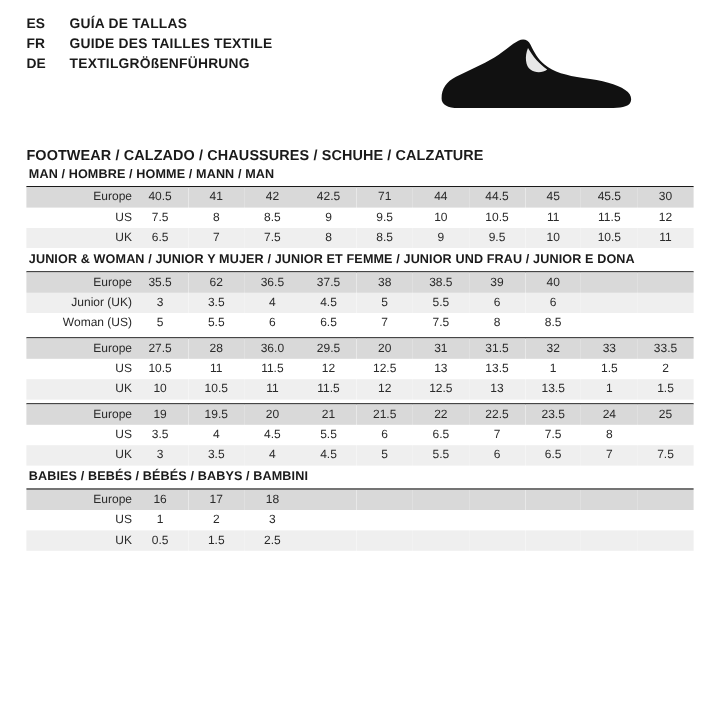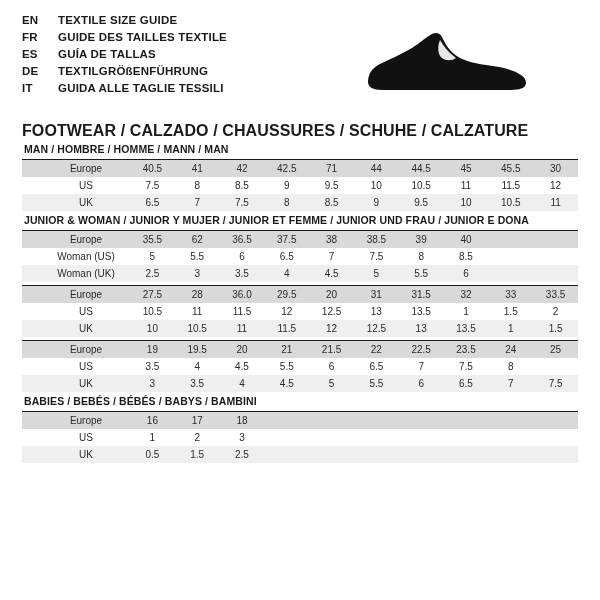"EN" tr { html: <tr> <td>EN</td> <td>TEXTILE SIZE GUIDE</td> </tr> -> none }
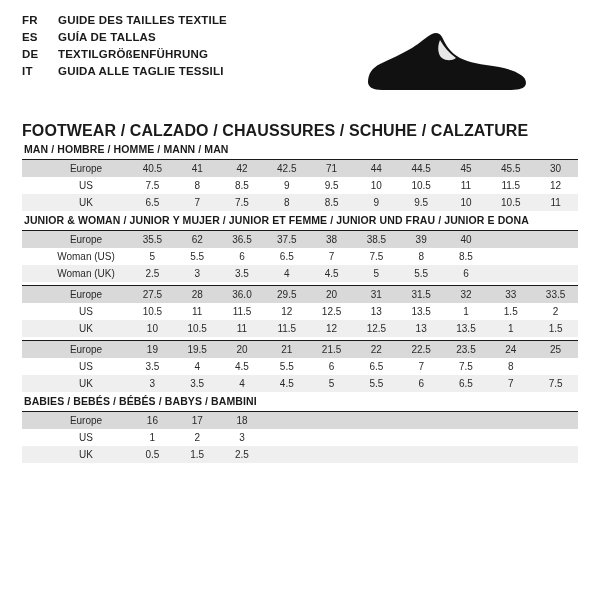"FR" tr { order: before "ES" -> after "ES" }
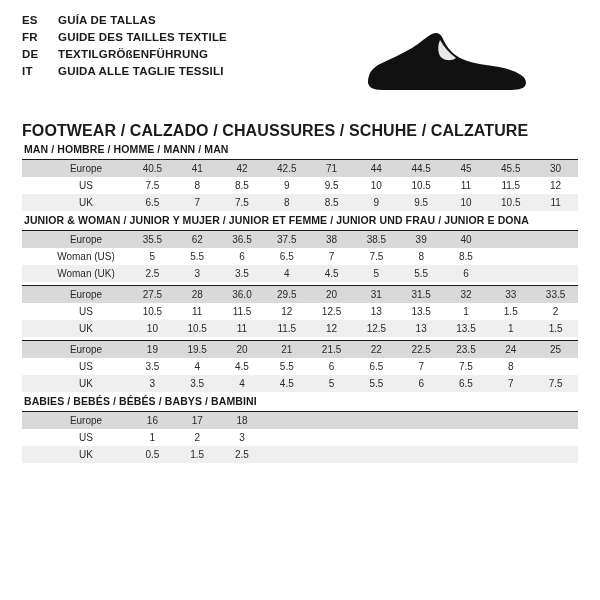"IT" tr { html: <tr> <td>IT</td> <td>GUIDA ALLE TAGLIE TESSILI</td> </tr> -> none }
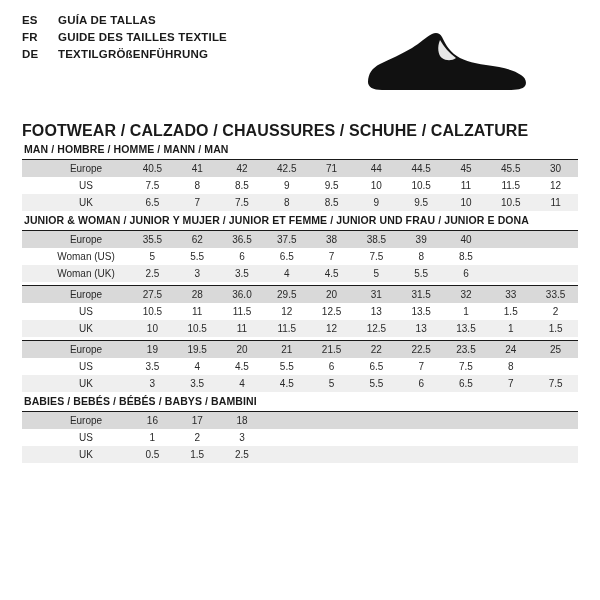"FOOTWEAR / CALZADO / CHAUSSURES" .section-title { font-size: 16px -> 12px }
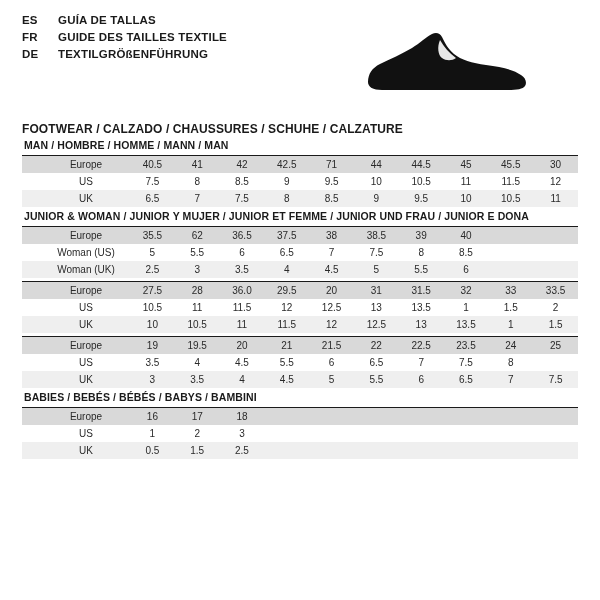"Europe" table.size td.lbl { padding-left: 20px -> 0; text-align: center -> right }
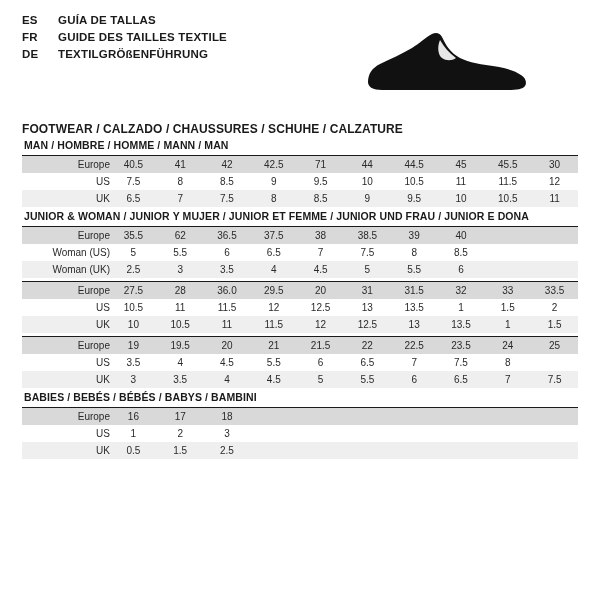"Junior (UK)" tr.alt { html: none -> <tr> <td>Junior (UK)</td> <td>3</td> <td>3.5</td> <td>4</td> <td>4.5</td> <td>5</td> <td>5.5</td> <td>6</td> <td>6</td> <td></td> <td></td> </tr> }
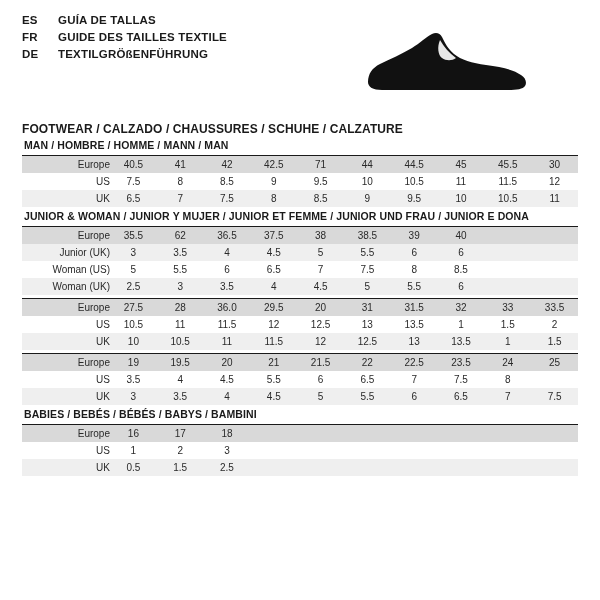"Woman (UK)" tr.alt { html: <tr> <td>Woman (UK)</td> <td>2.5</td> <td>3</td> <td>3.5</td> <td>4</td> <td>4.5</td> <td>5</td> <td>5.5</td> <td>6</td> <td></td> <td></td> </tr> -> none }
